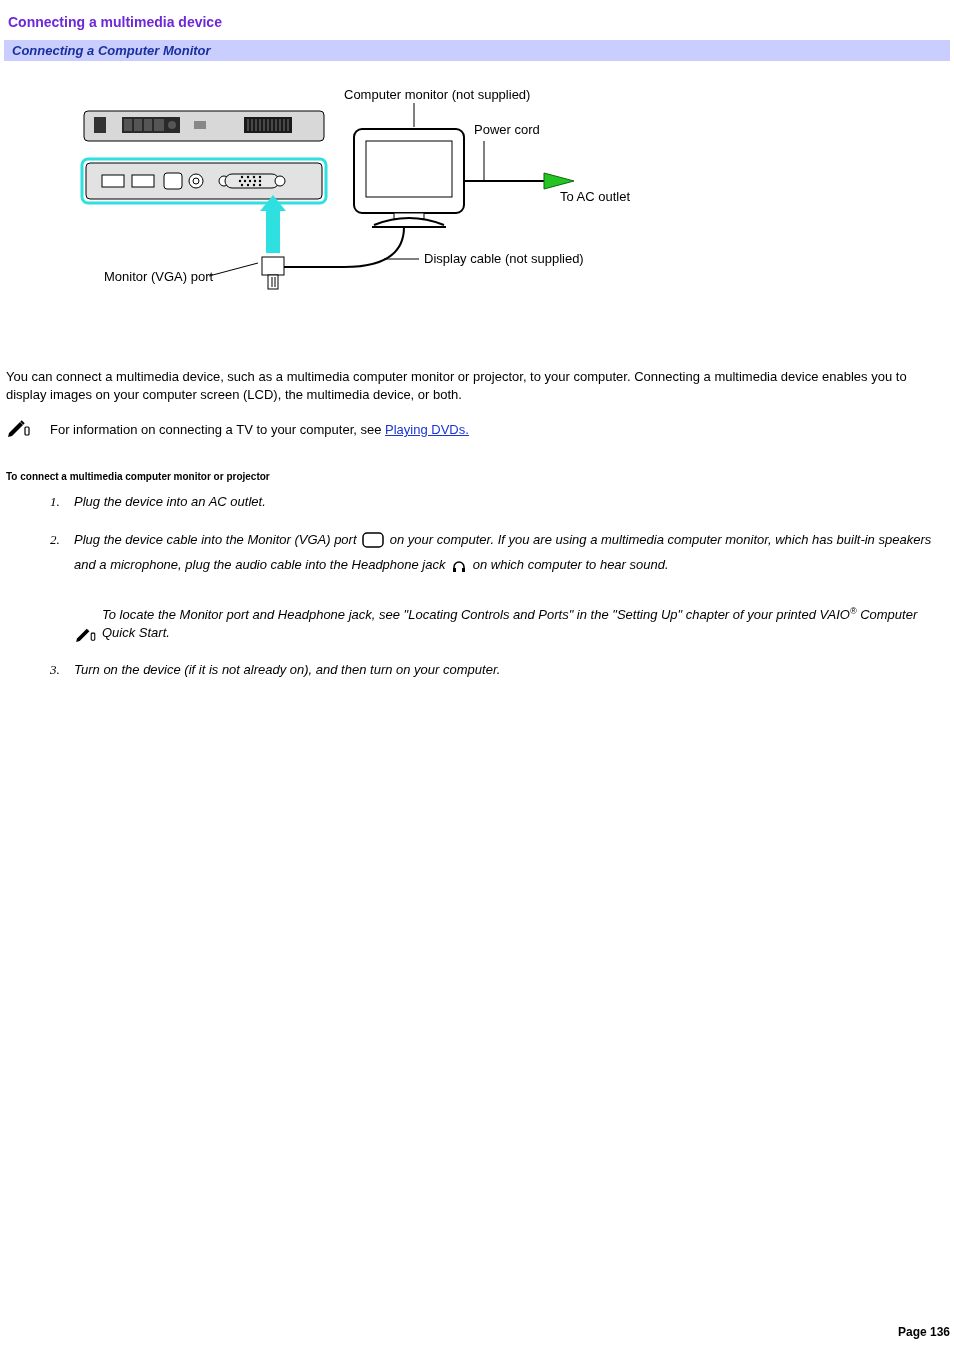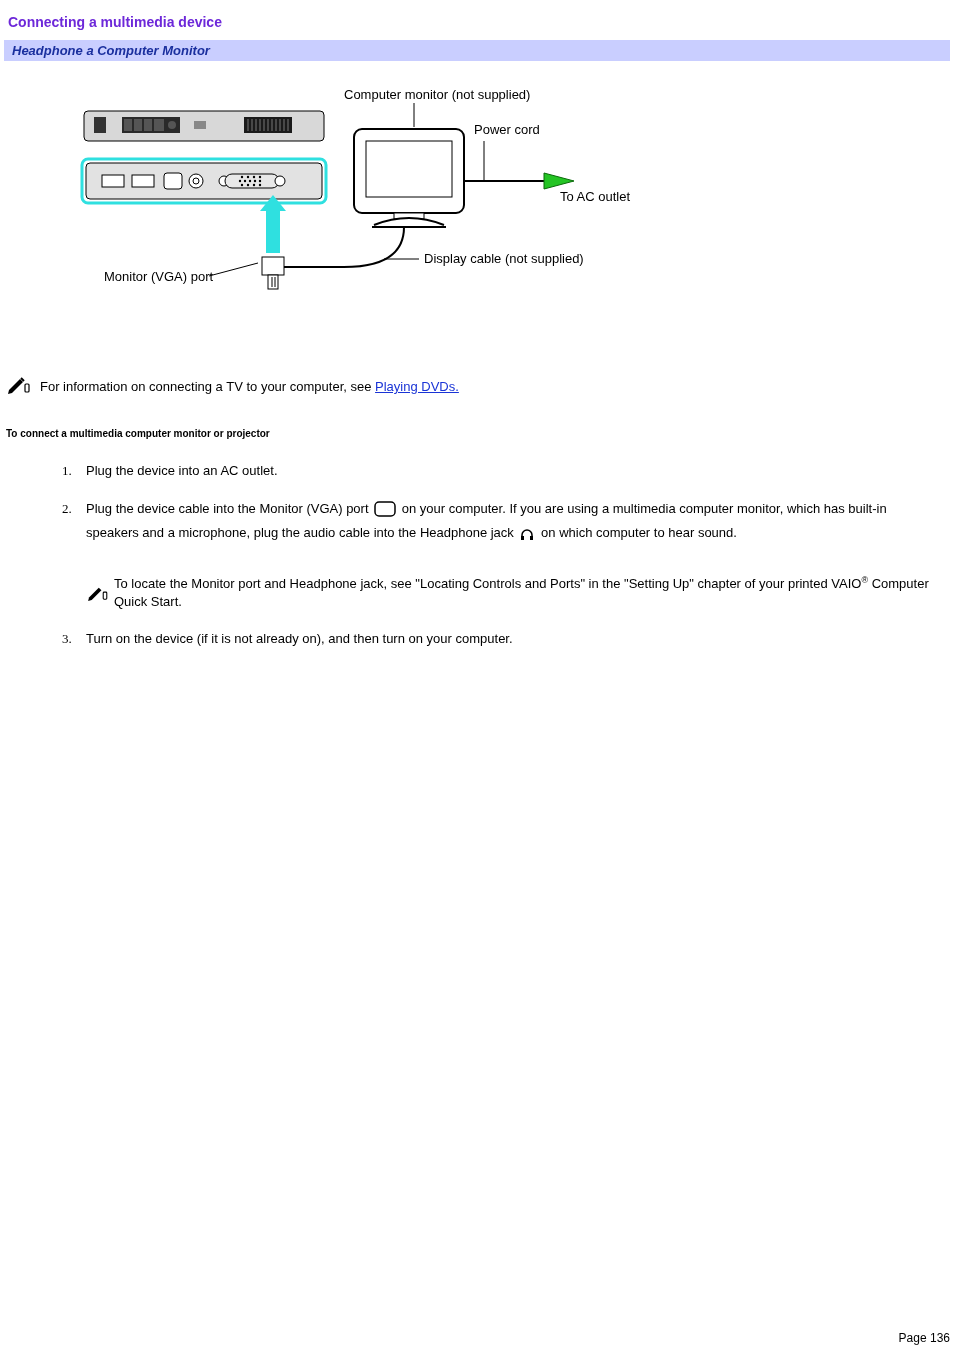"Headphone a Computer Monitor" div.section-header { text: Headphone -> Connecting }
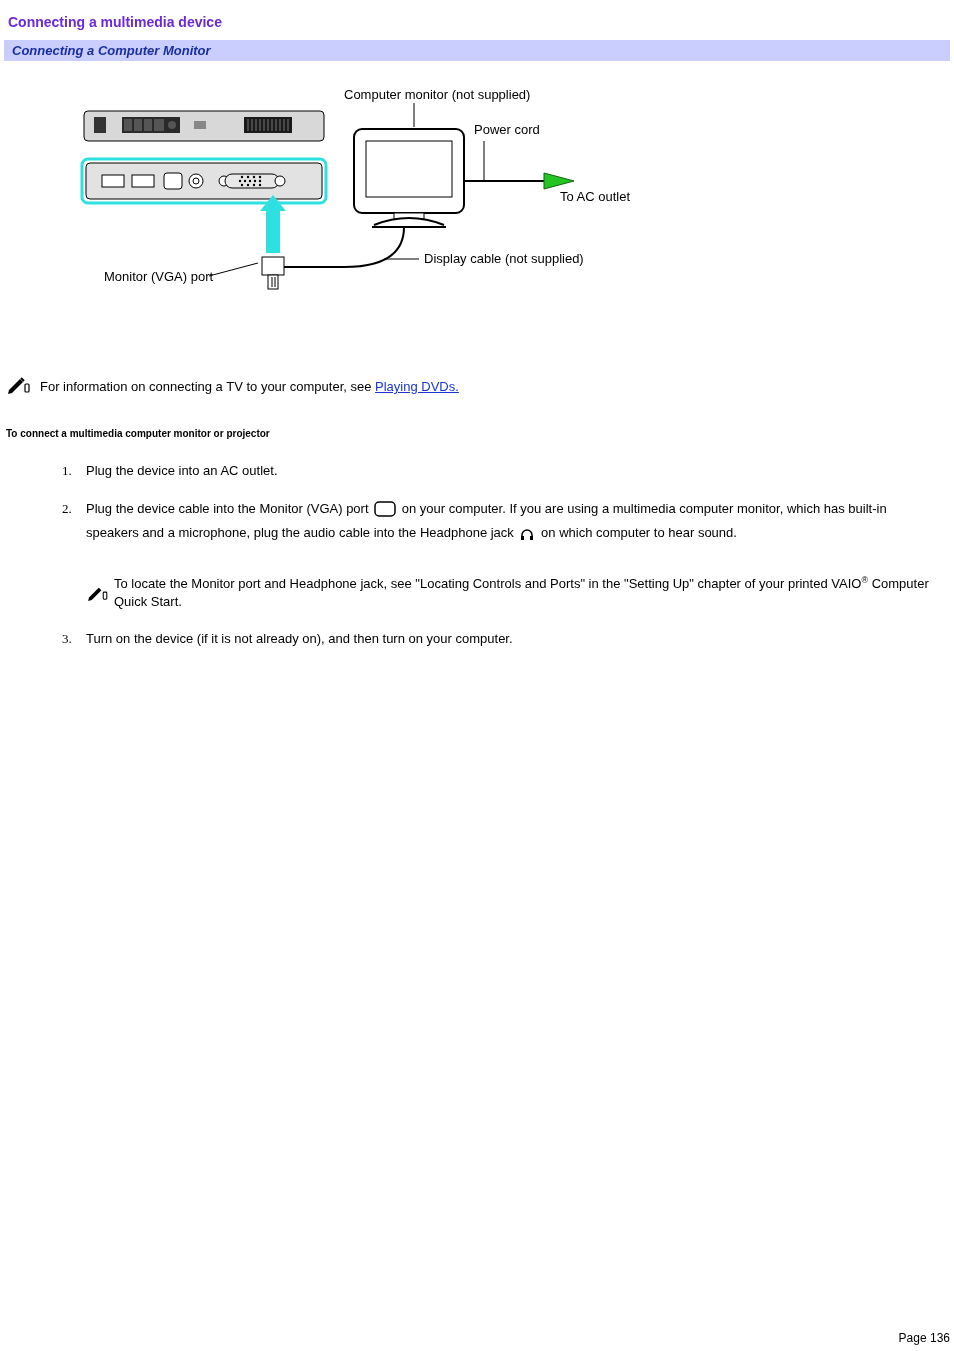"You can connect a multimedia" div.body-para { html: none -> <div>You can connect a multimedia device, such as a multimedia computer monitor or projector, to your computer. Connecting a multimedia device enables you to display images on your computer screen (LCD), the multimedia device, or both.</div> }
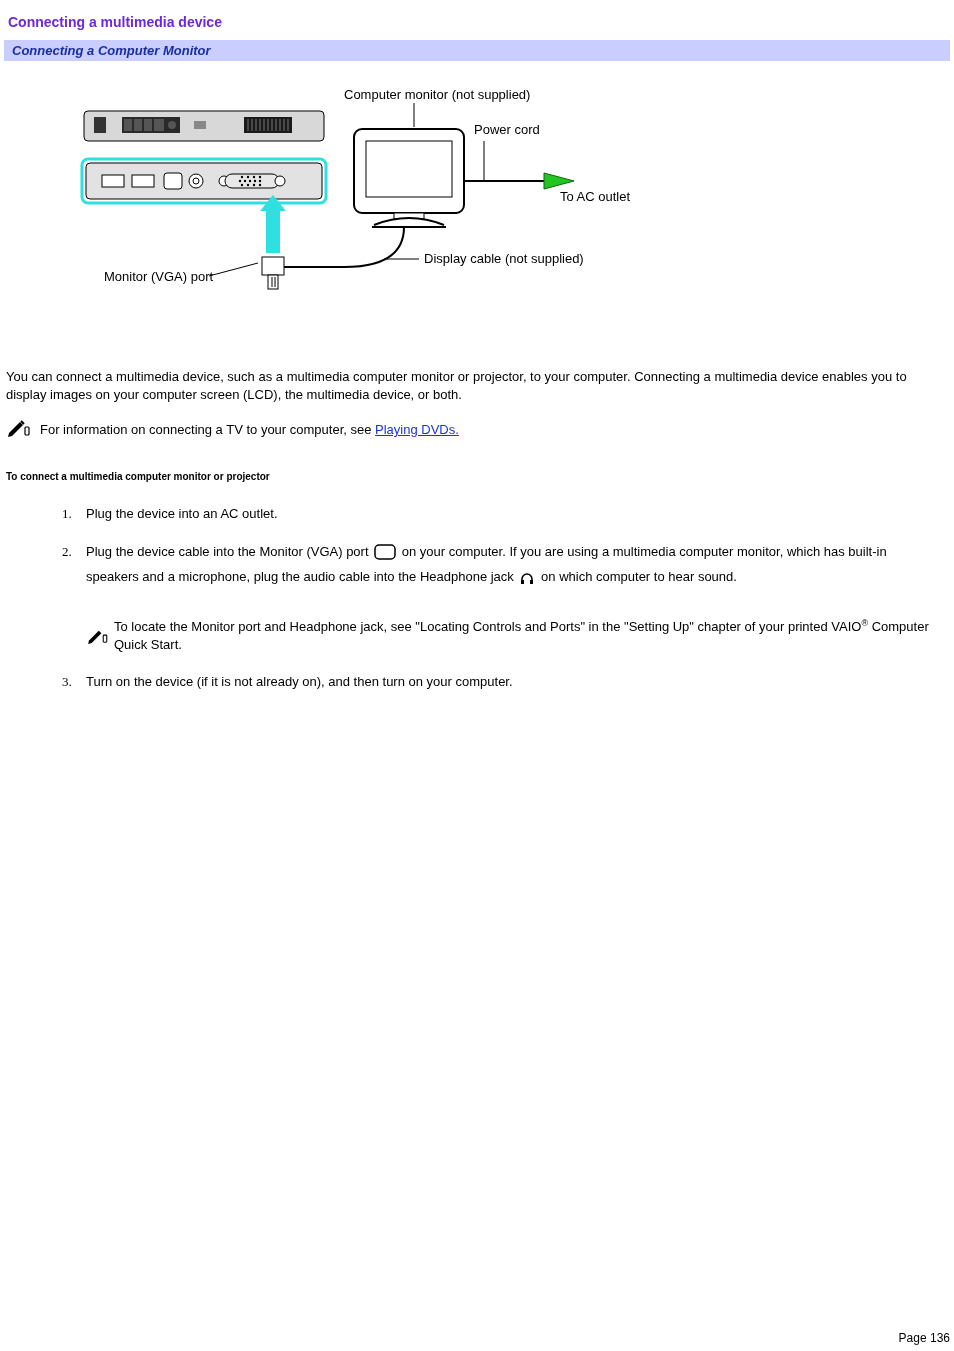"For information on connecting a" .note-row { gap: 10px -> 20px }
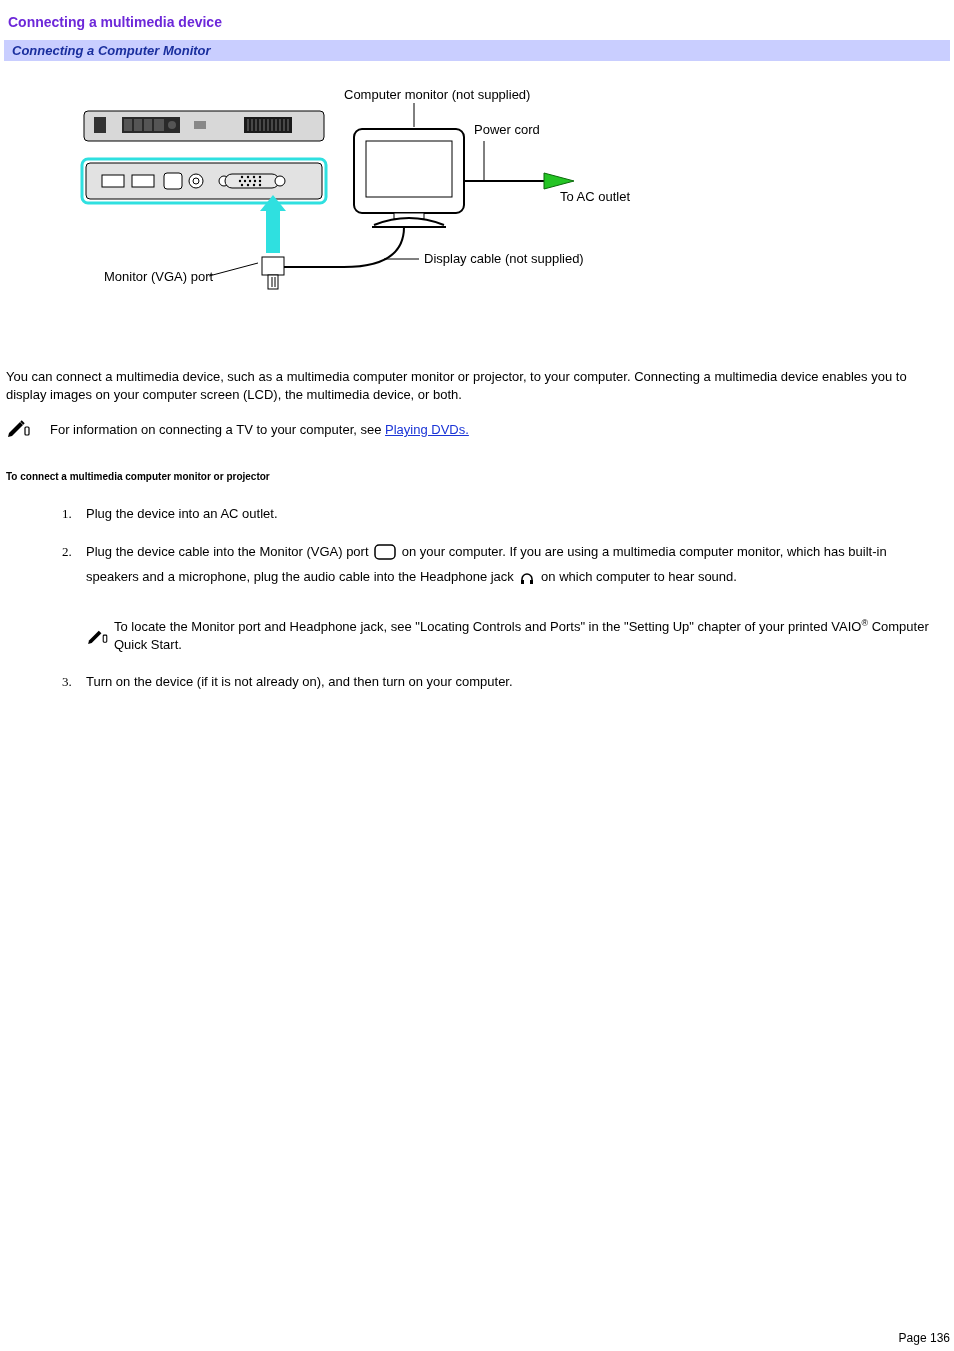"Plug the device into an" ol.steps { font-style: none -> italic; margin: 12px -> 0 }
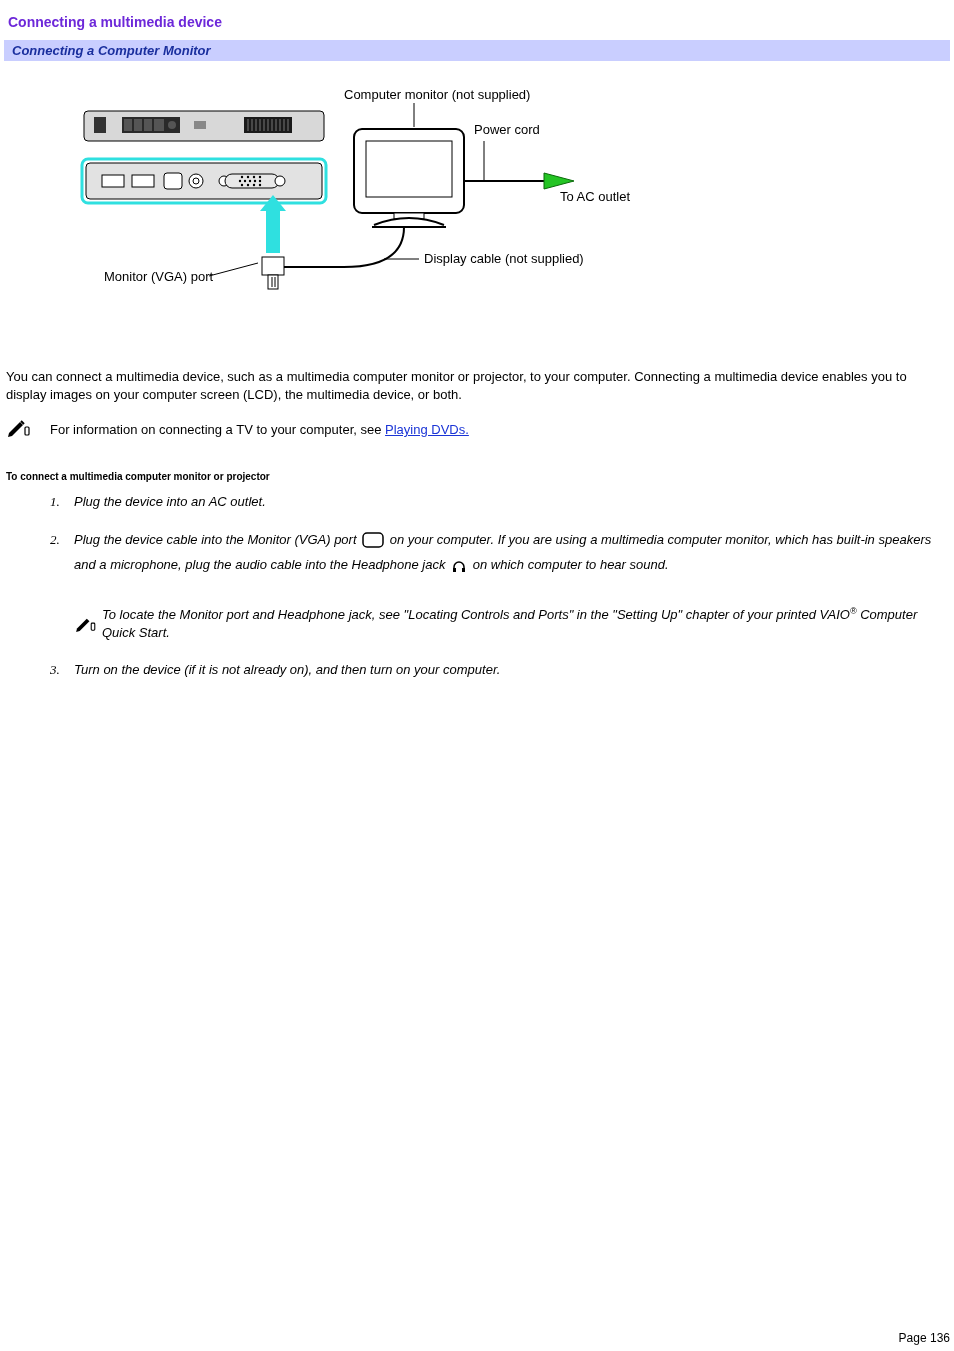"To locate the Monitor port" .inner-note { align-items: center -> flex-end }
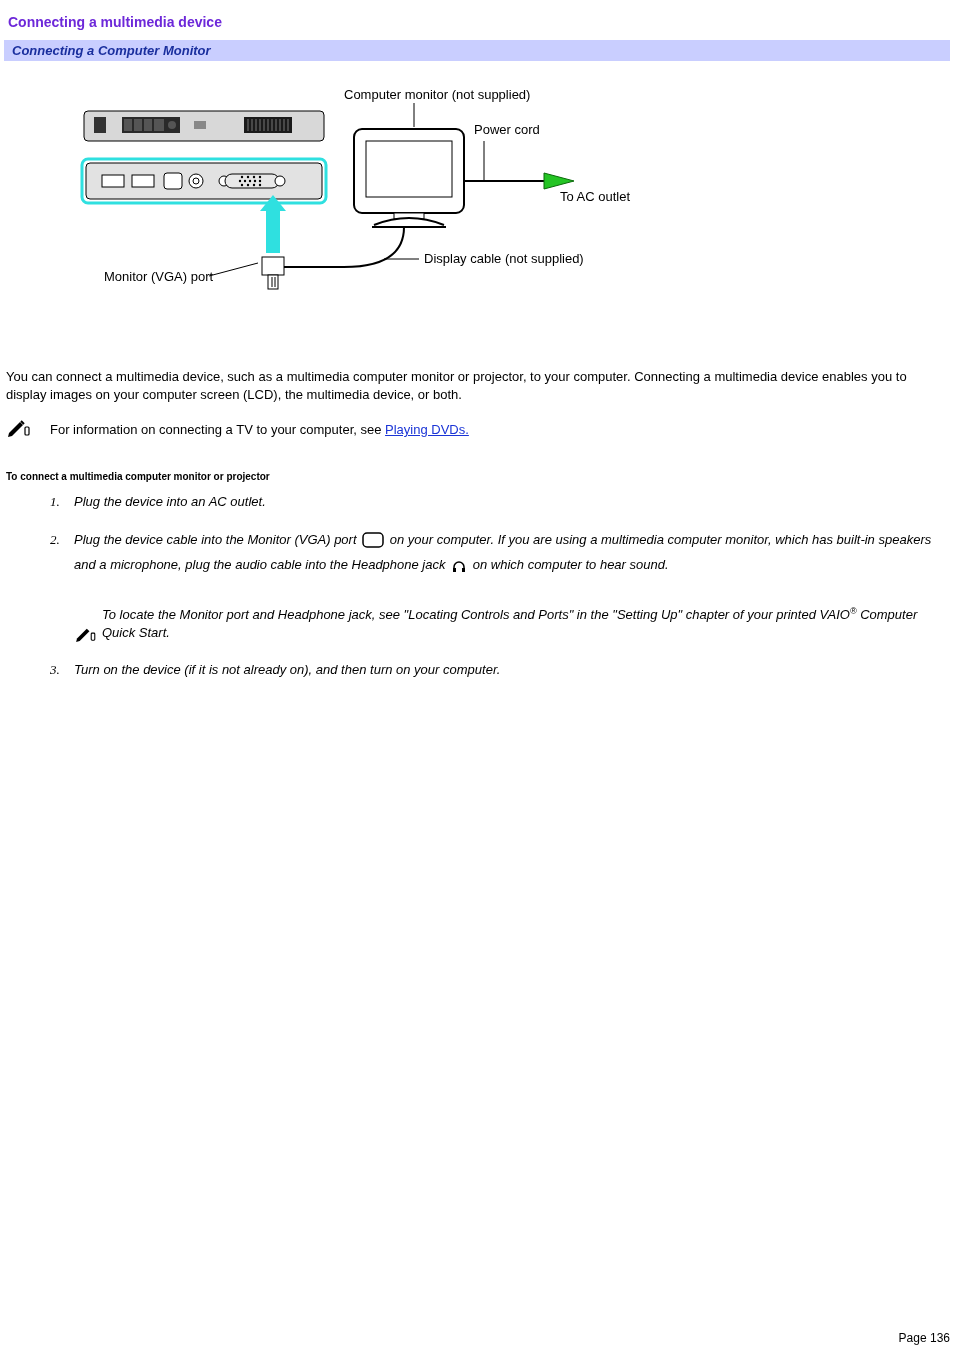"Page 136" .page-number { bottom: 6px -> 12px; font-weight: normal -> bold }
